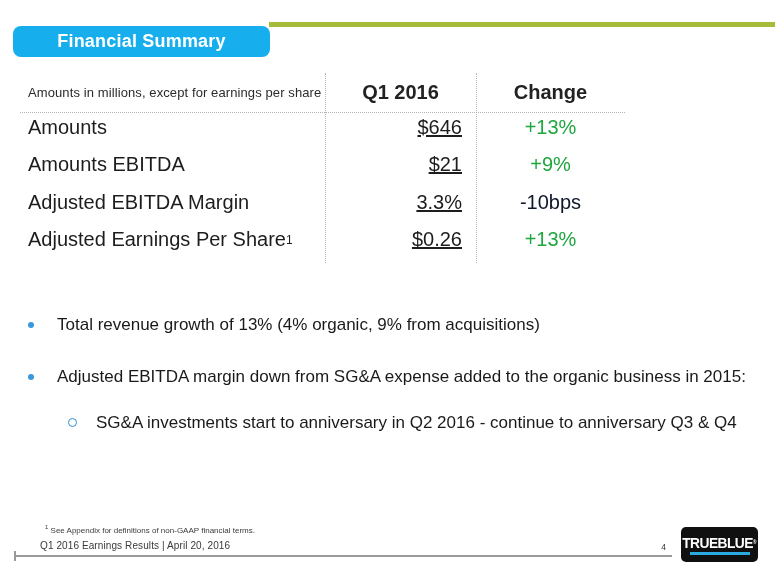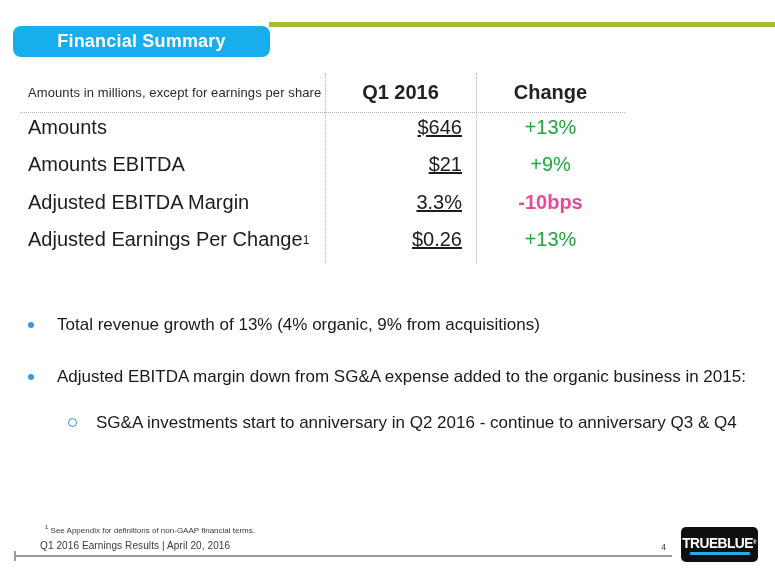"-10bps" .neg { color: #ec4899 -> #0f172a; font-weight: bold -> none }
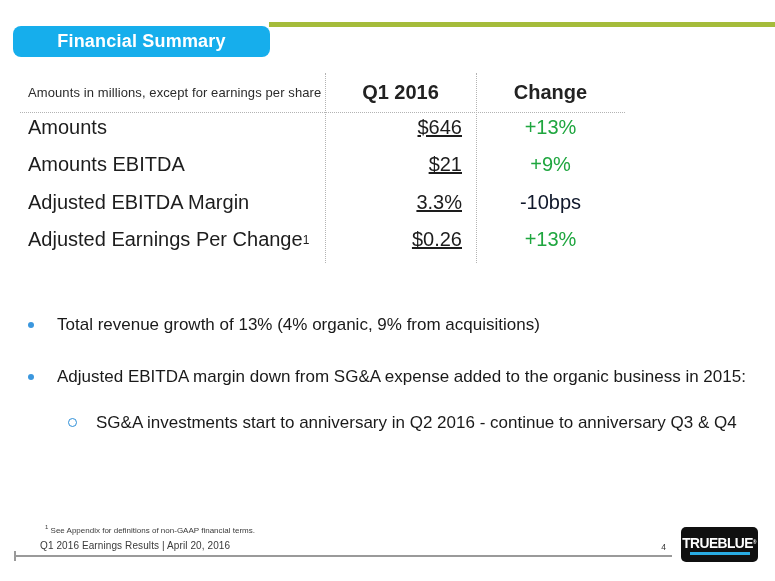"Adjusted Earnings Per Change" span { text: Change -> Share }
